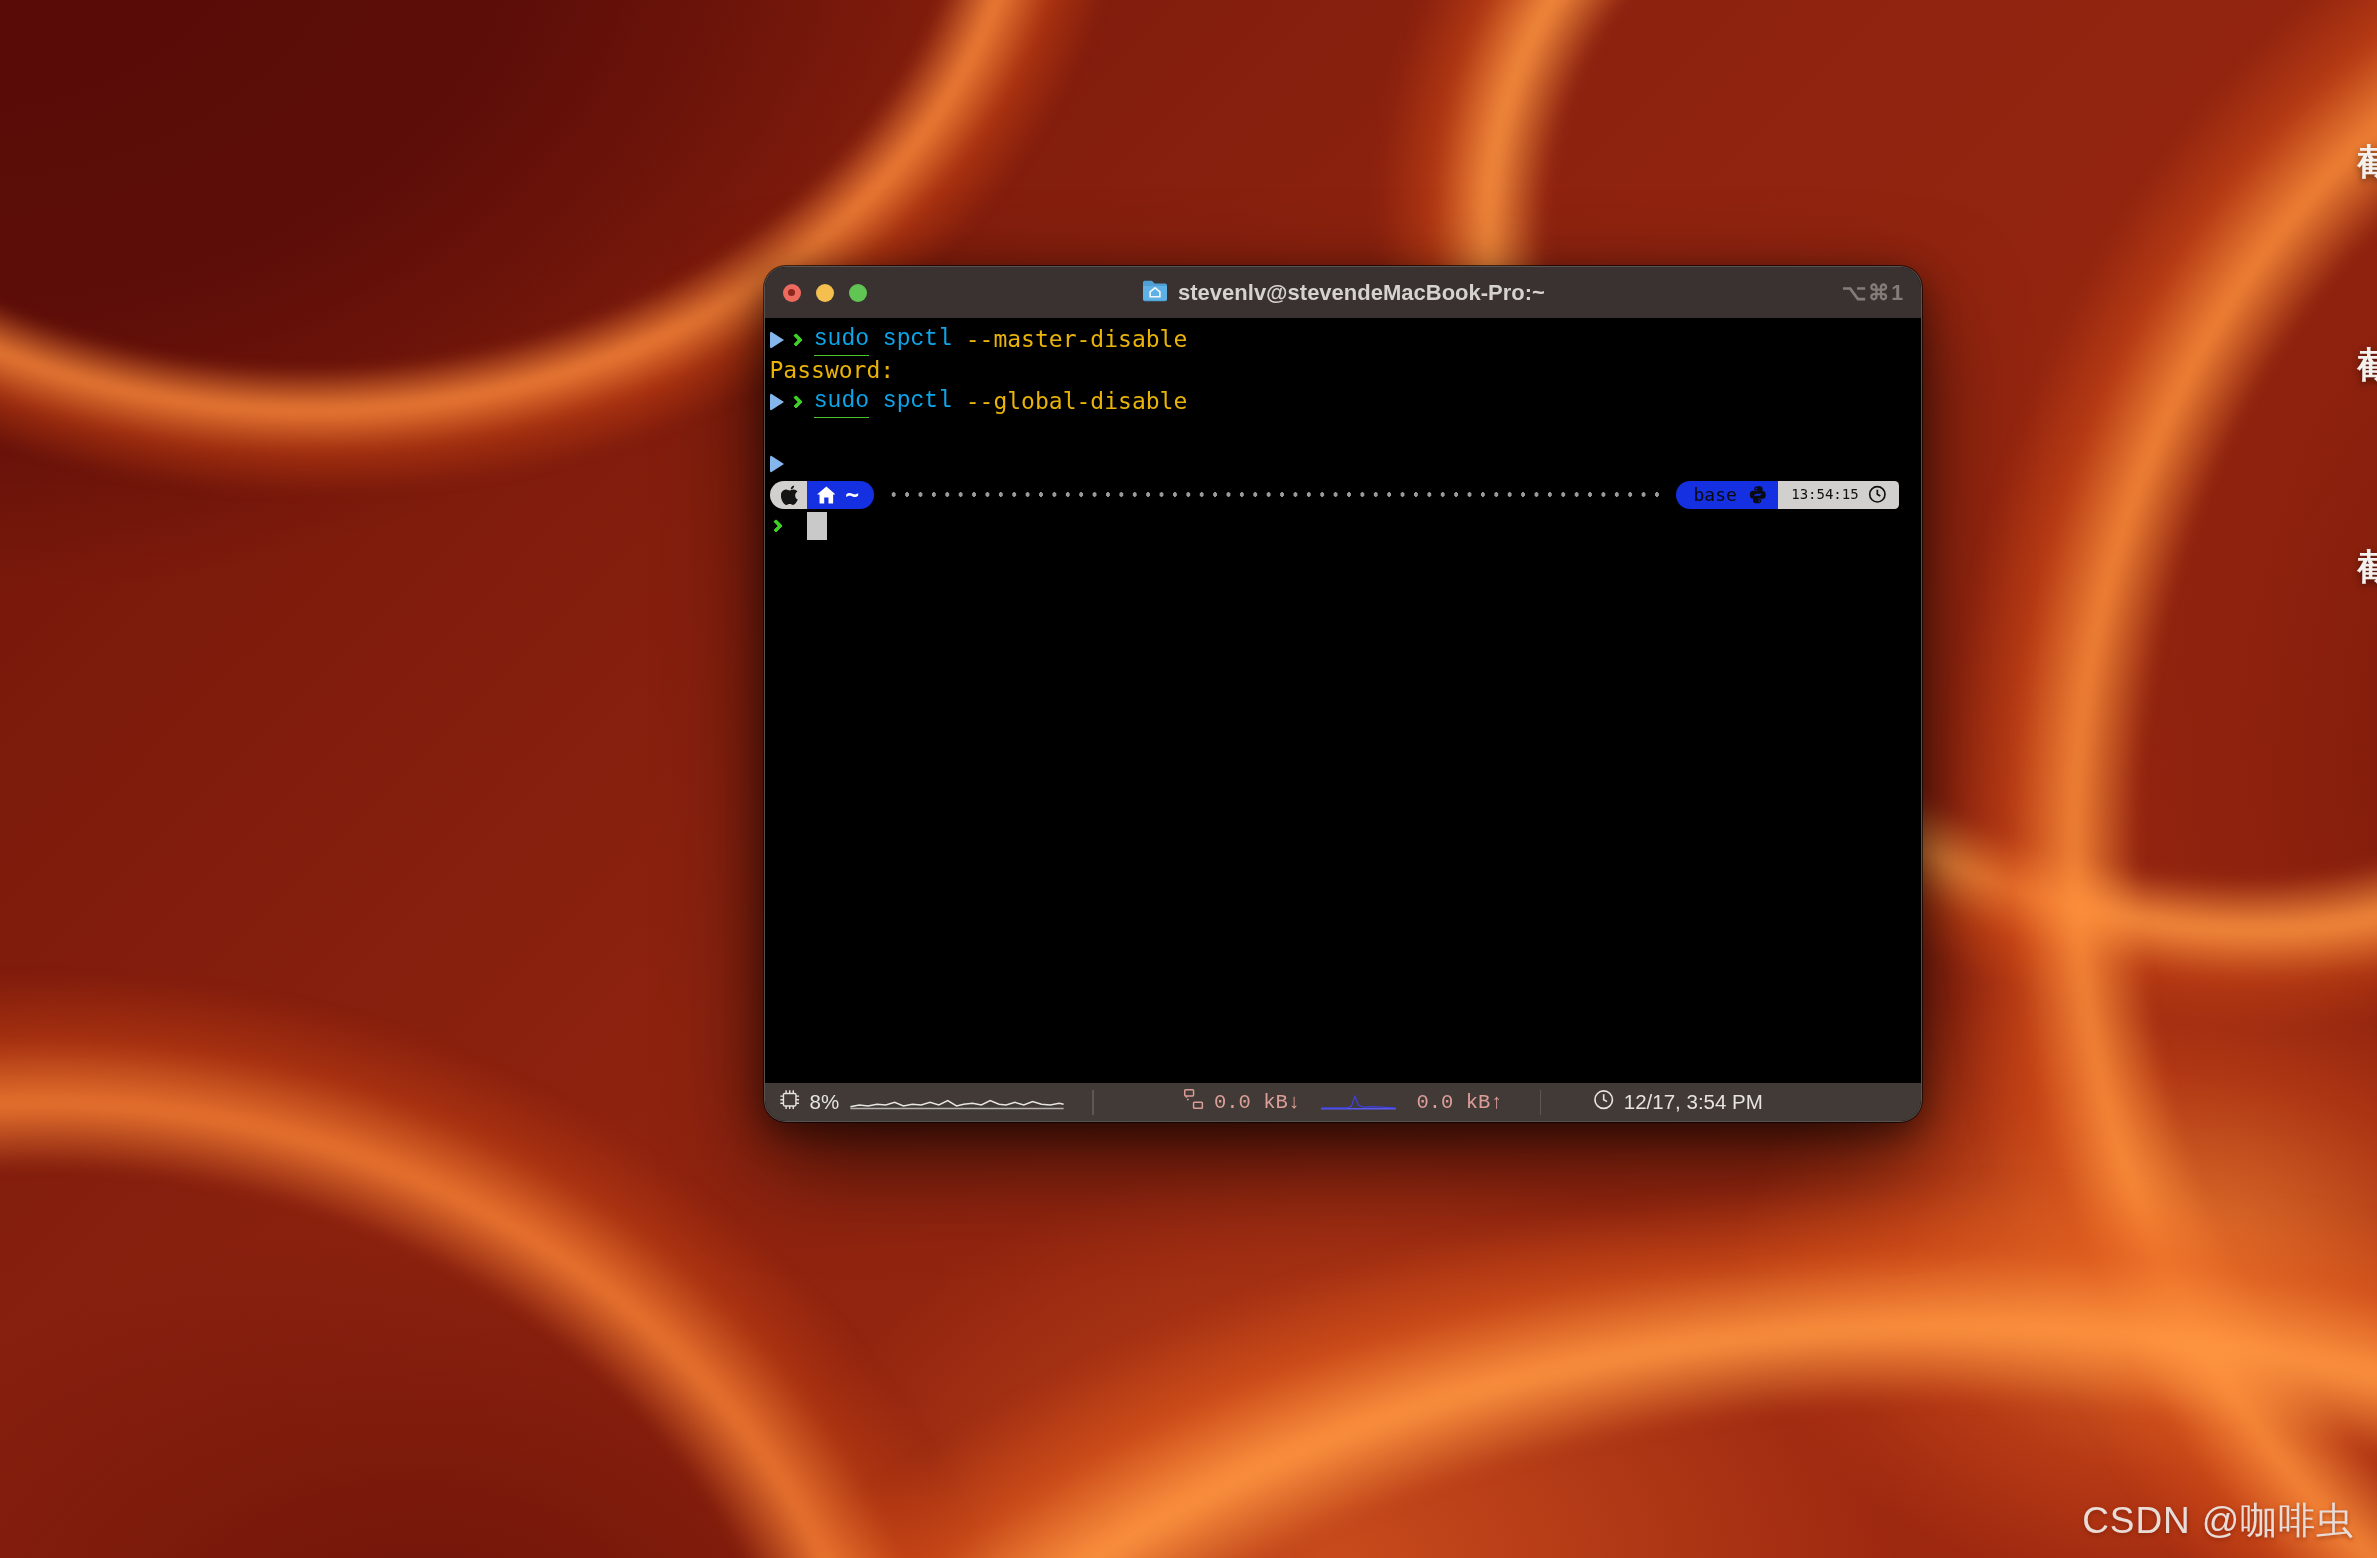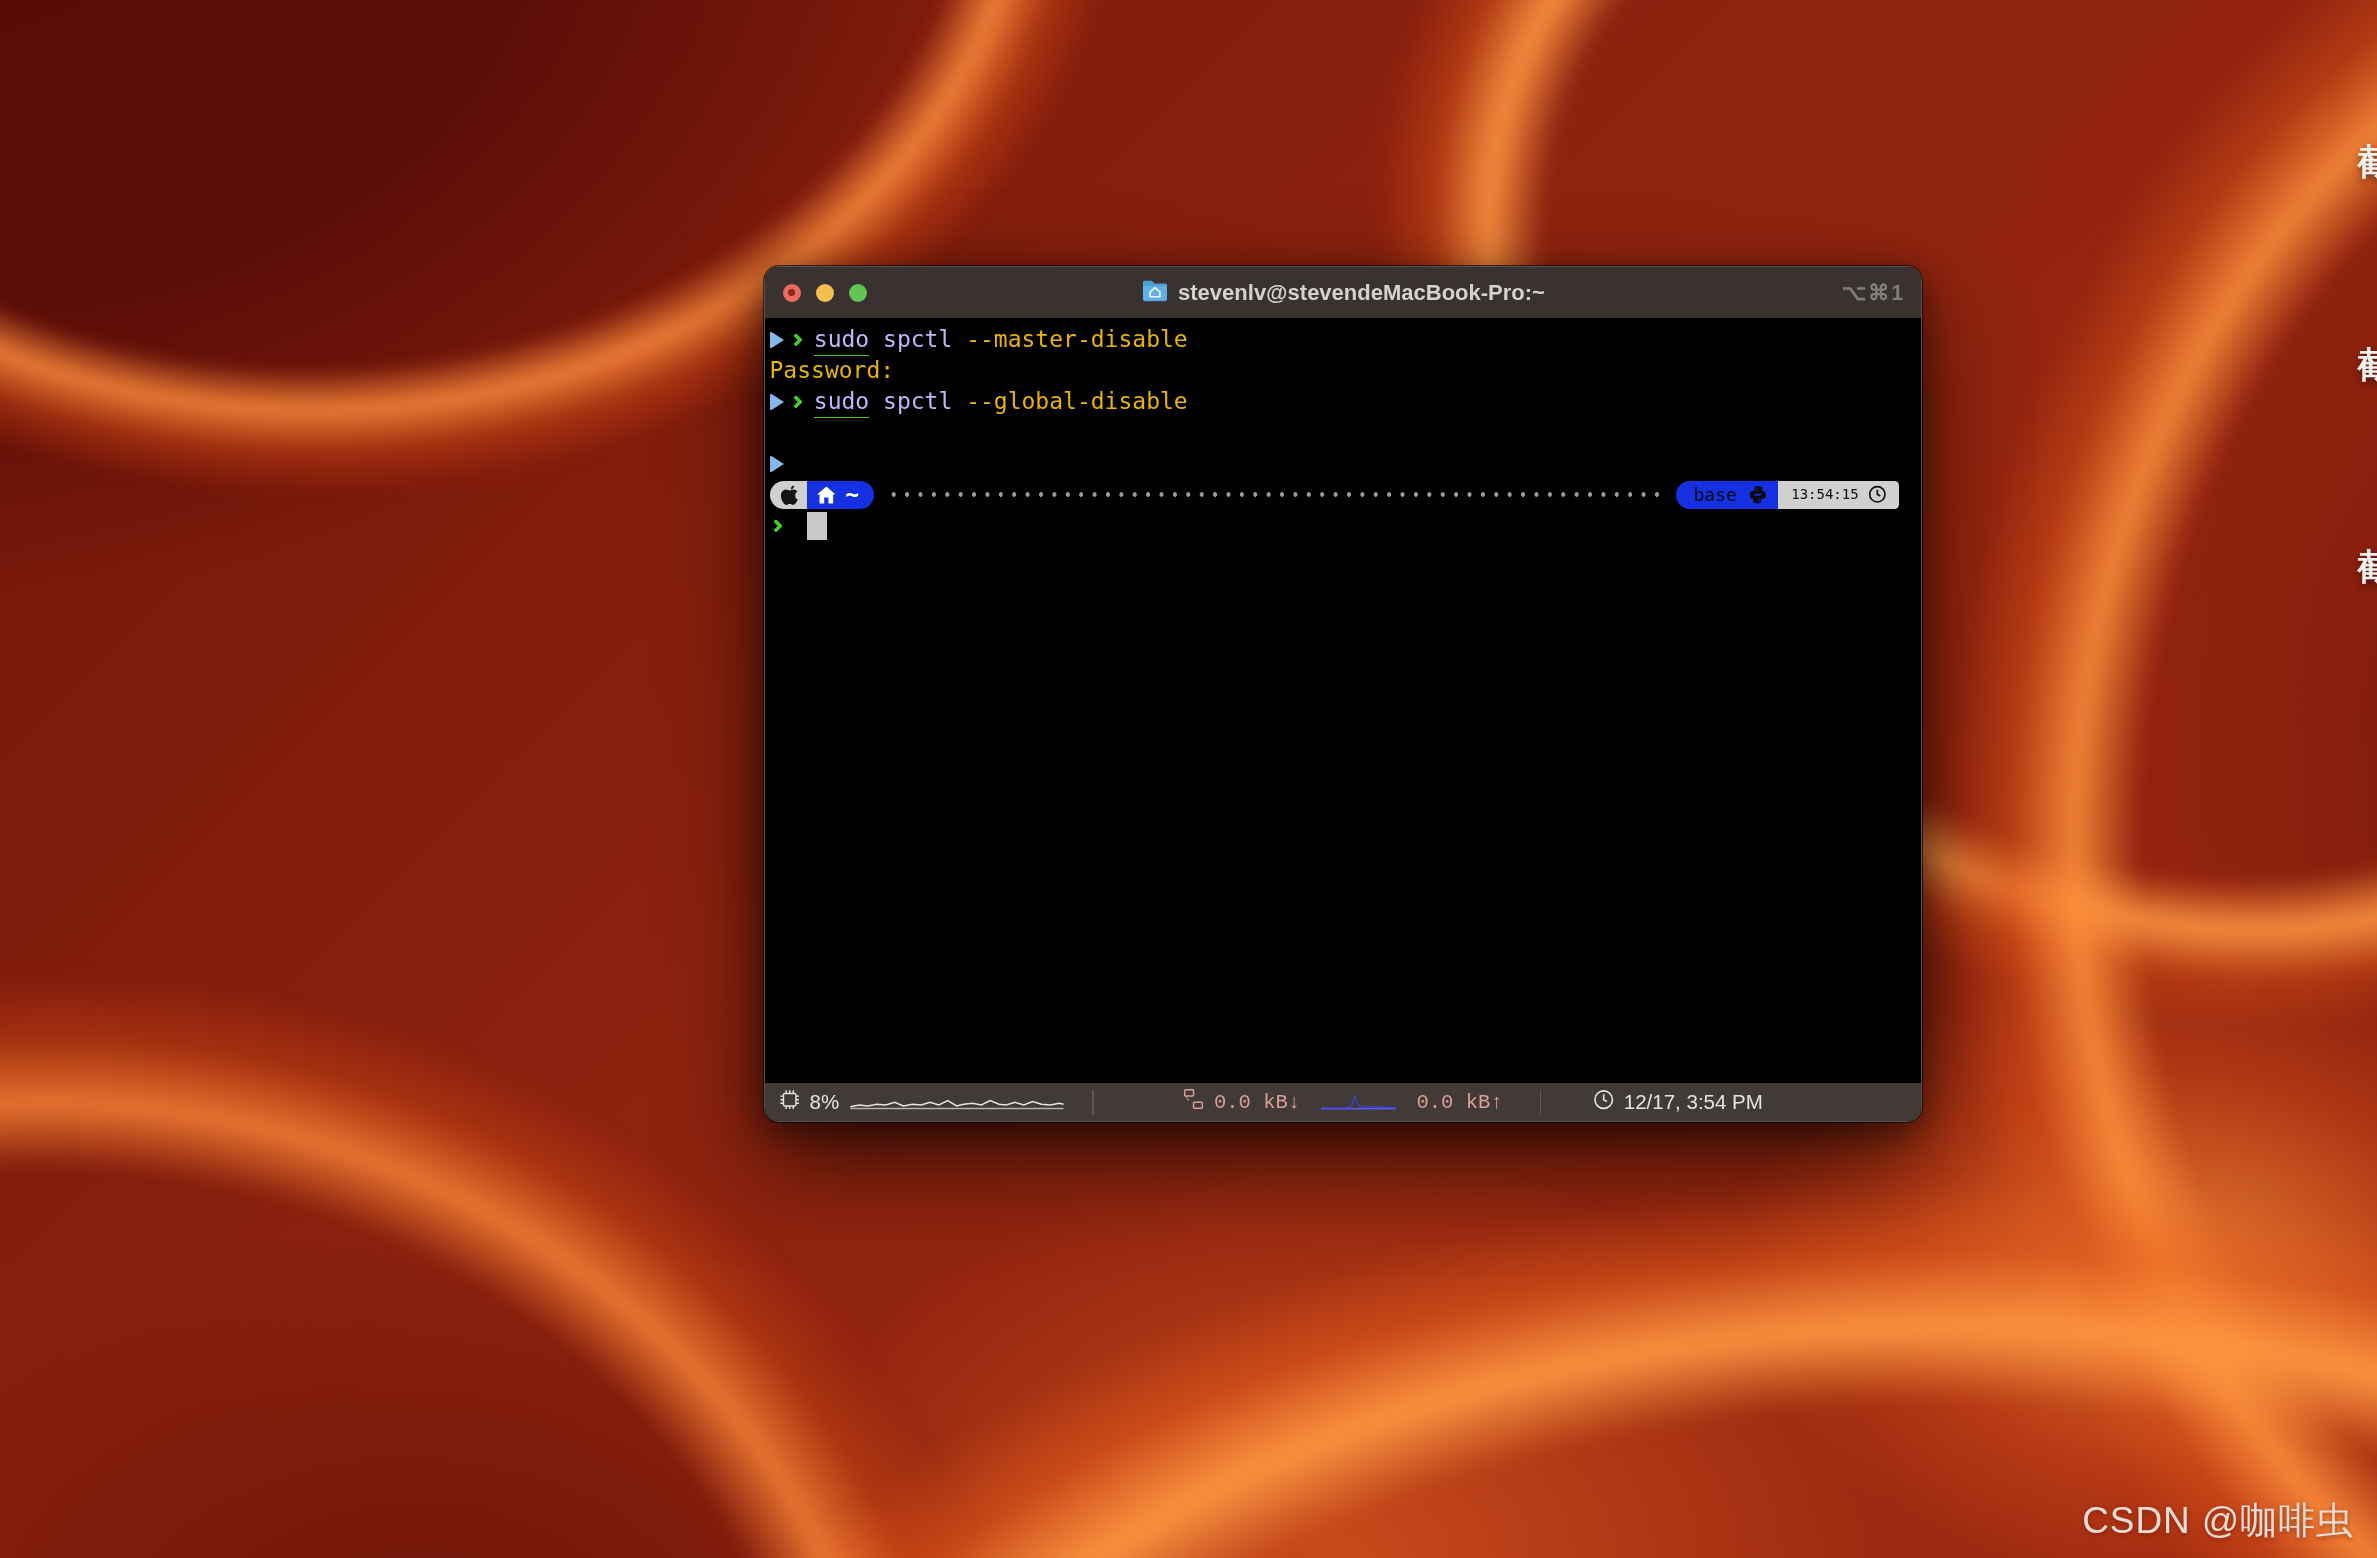"stevenlv@stevendeMacBook-Pro:~" .window { border-radius: 15px -> 22px }
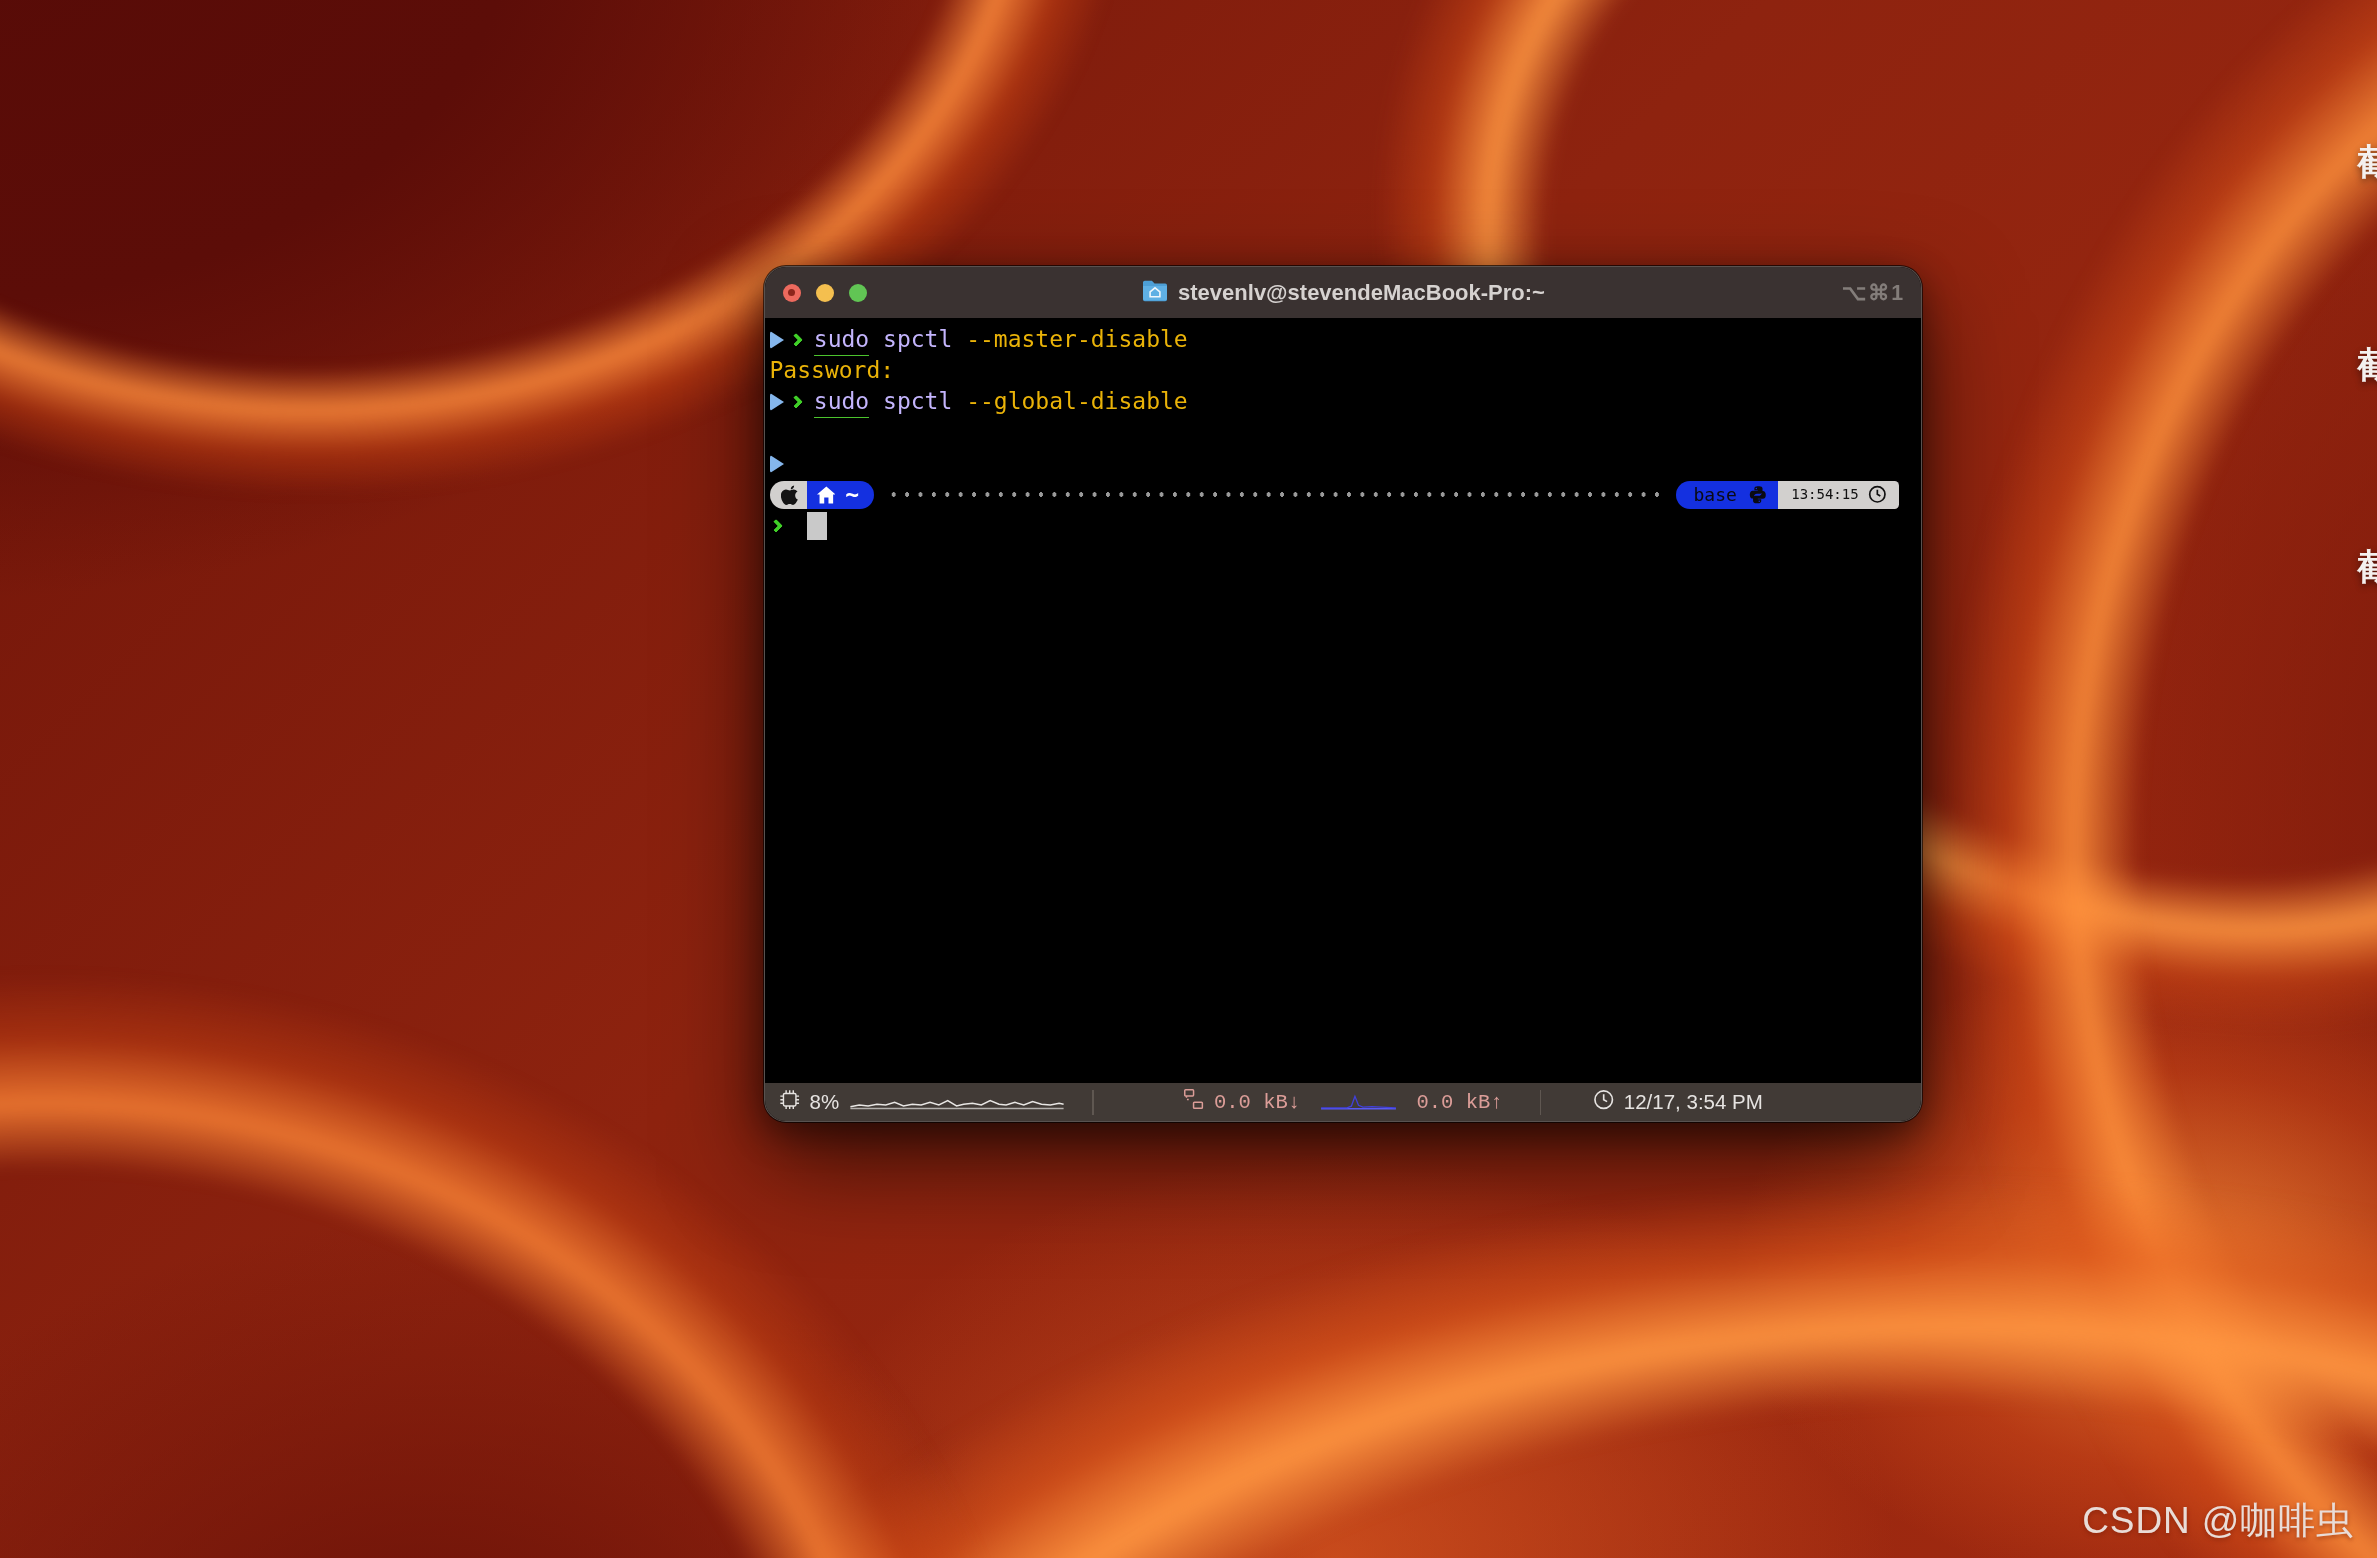"sudo" .seg-green { color: #c4b5fd -> #0ea5e9; font-family: none -> Liberation Mono, monospace }
